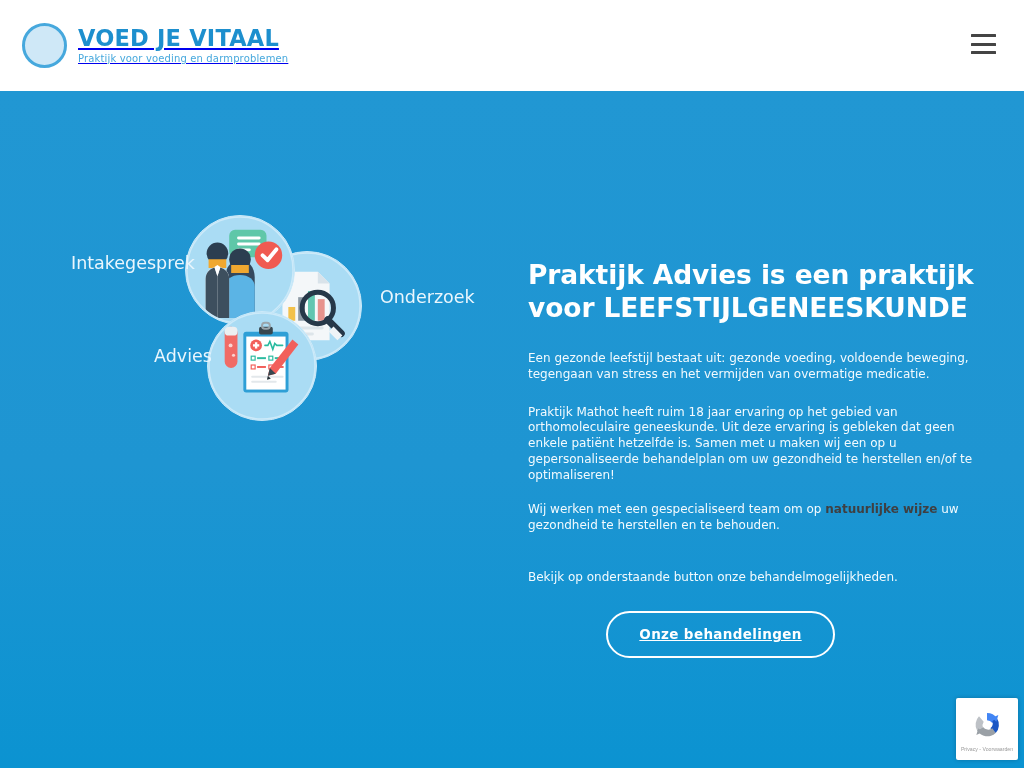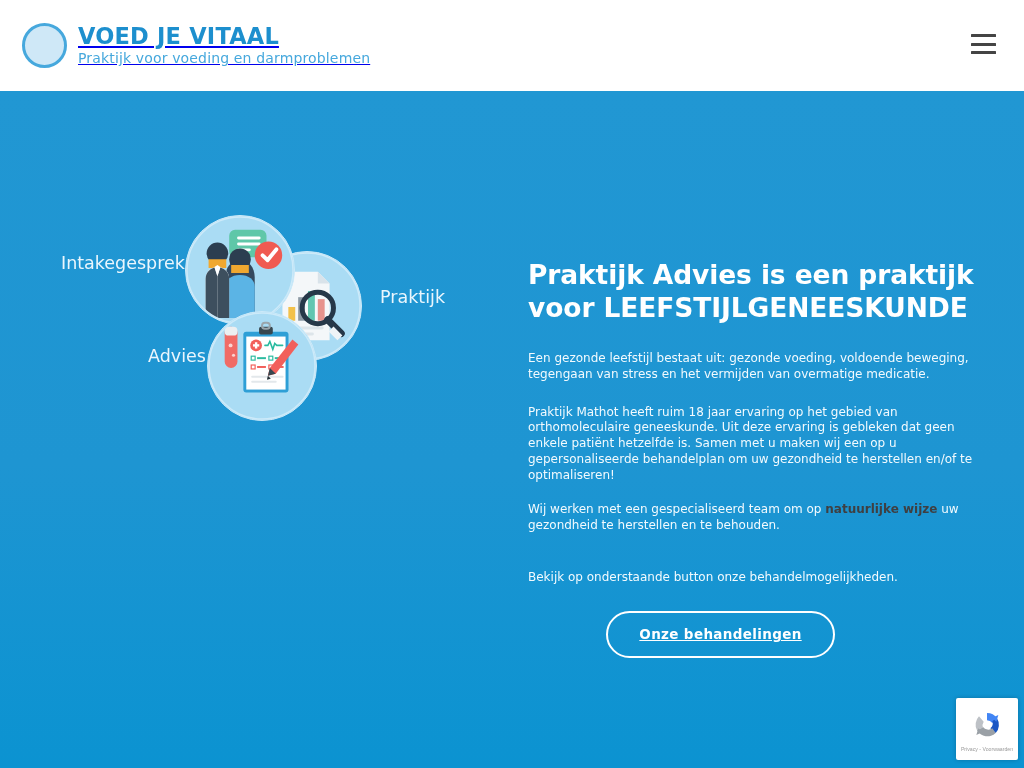"Praktijk voor voeding en darmproblemen" #logo-tagline { font-size: 14px -> 10px }
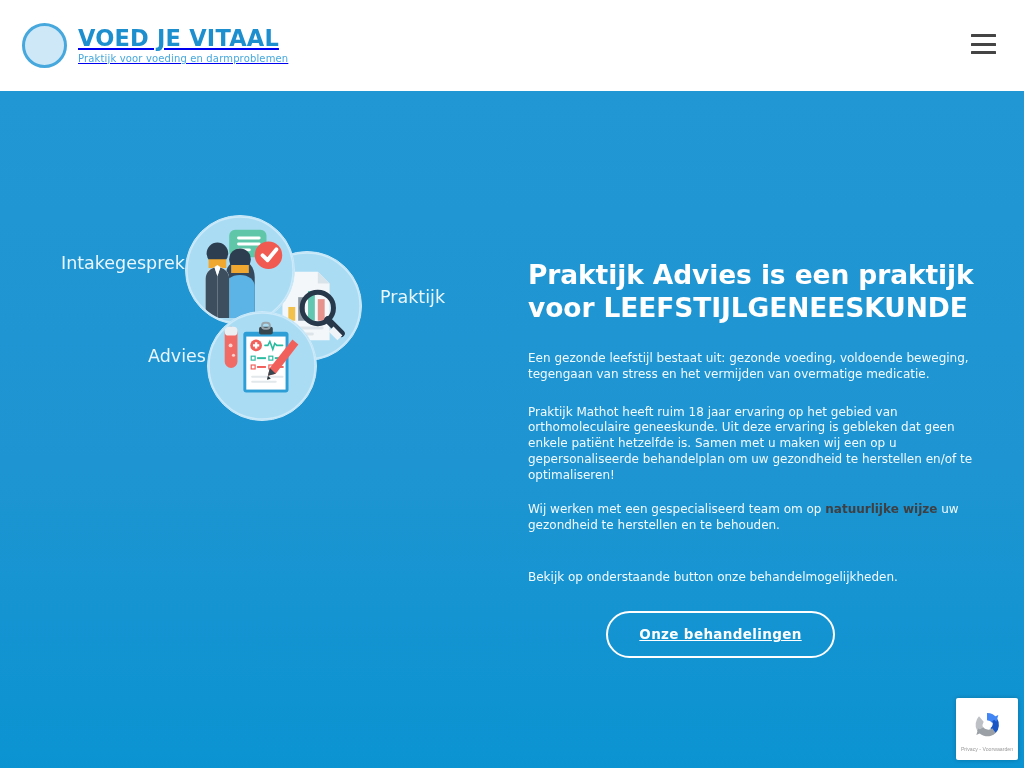"Intakegesprek" #label-intake { left: 21px -> 31px }
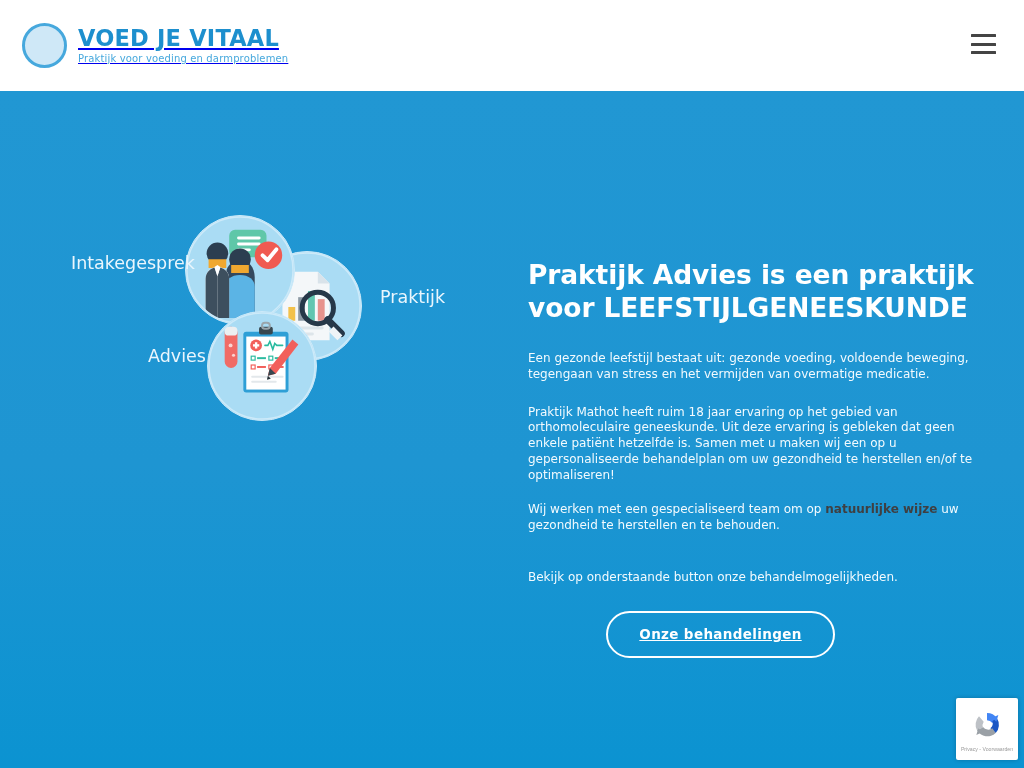"Praktijk" div.bubble-label { text: Praktijk -> Onderzoek }
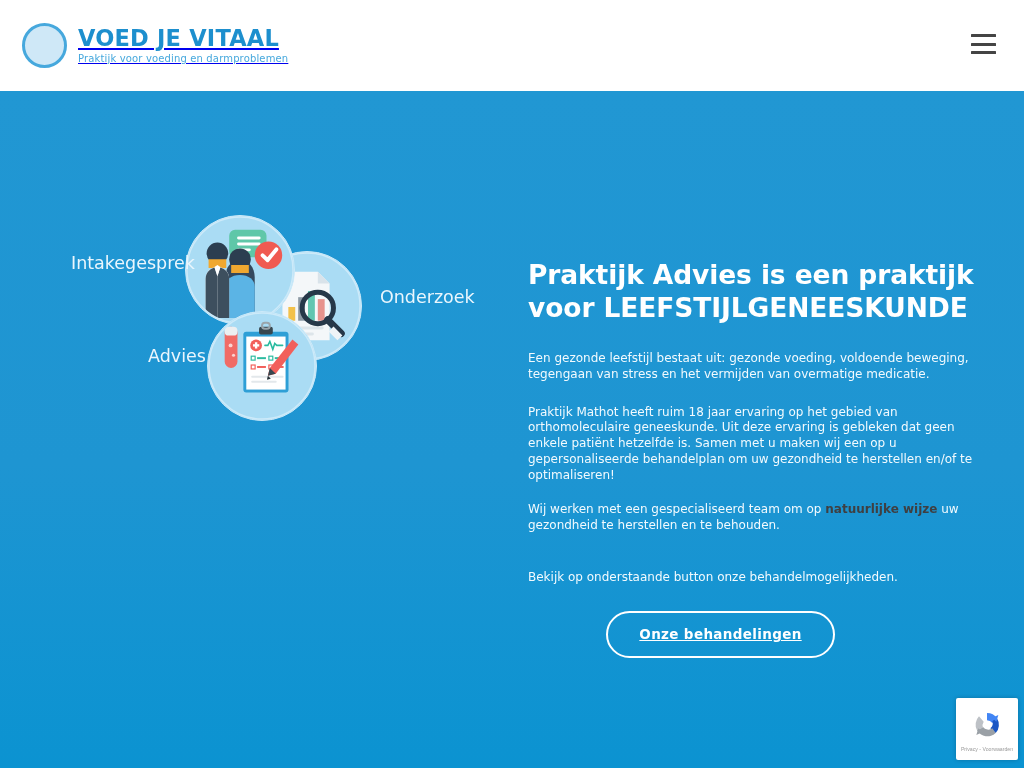"Advies" #label-advies { left: 108px -> 114px }
